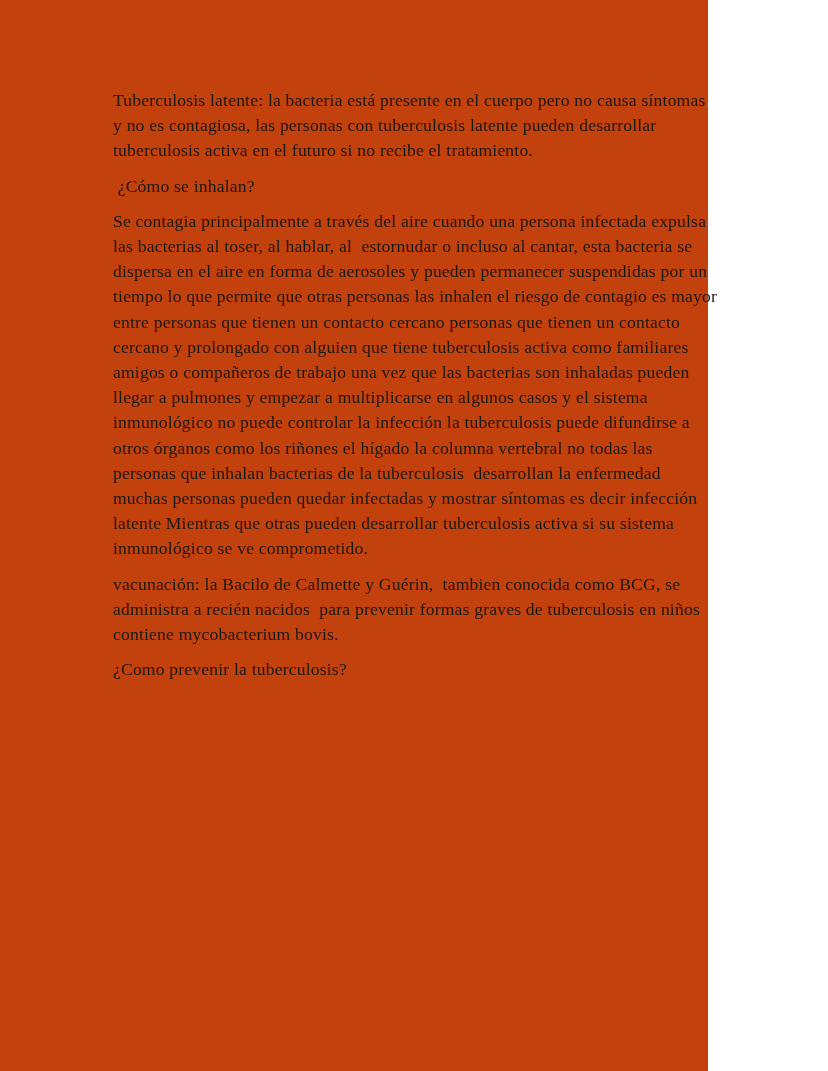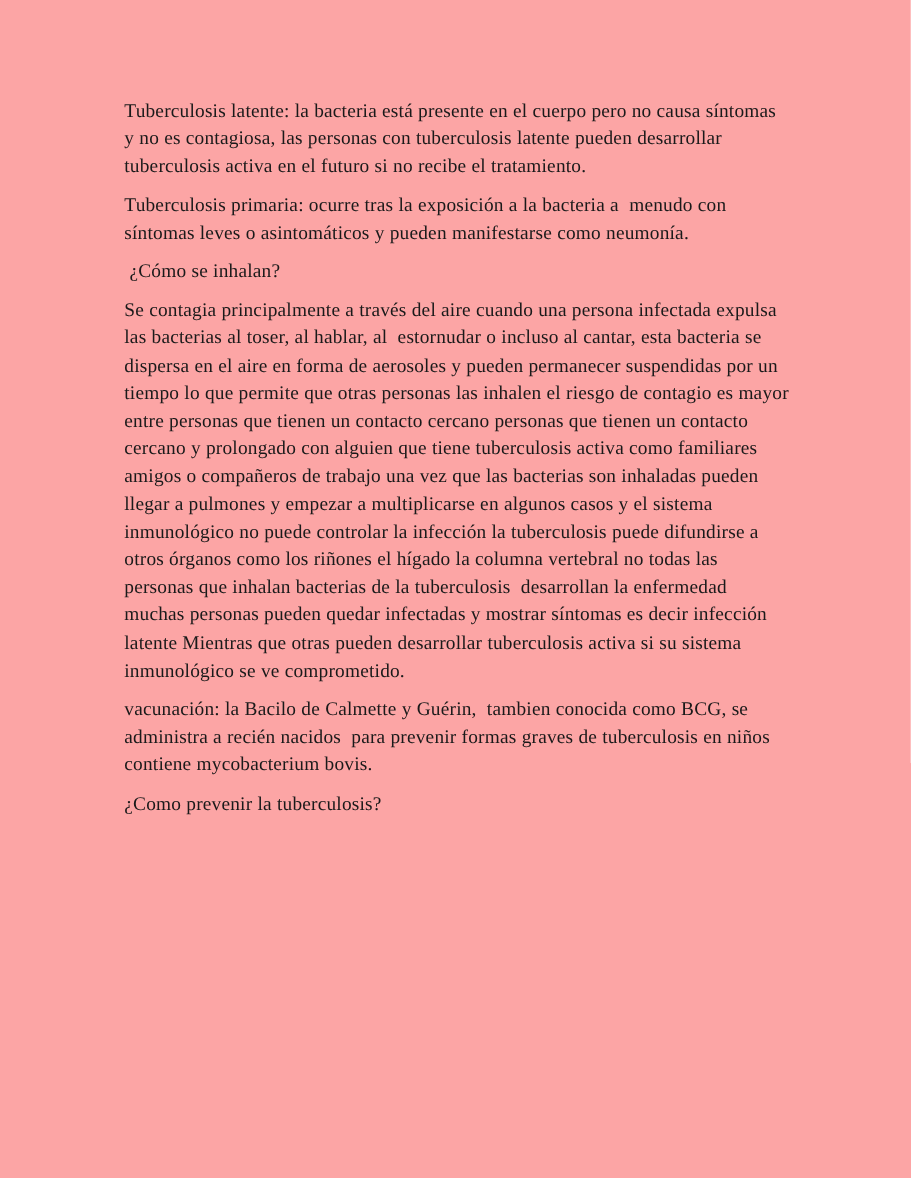"Tuberculosis latente: la bacteria está" .page { background: #fca5a5 -> #c2410c; width: 828px -> 708px }
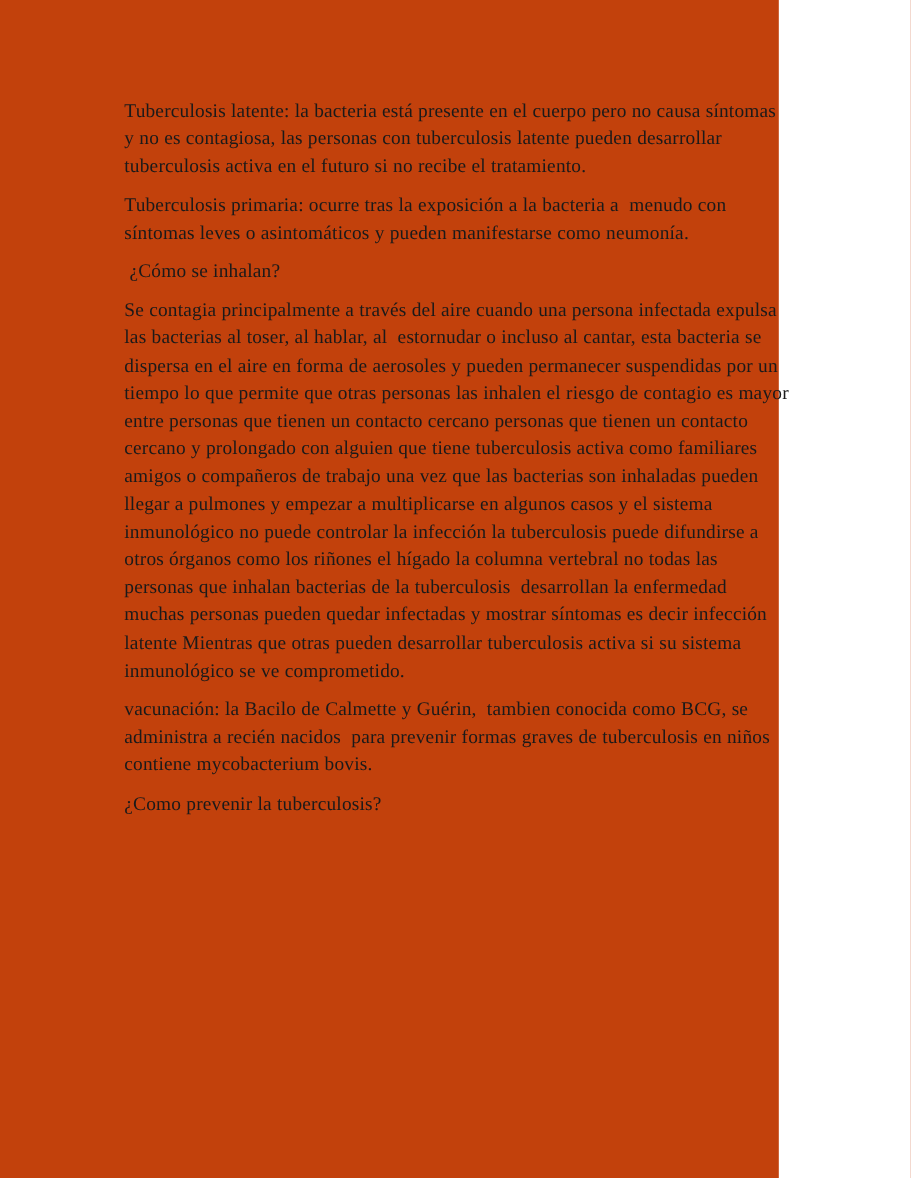"Tuberculosis primaria: ocurre tras la" p.para { html: <p>Tuberculosis primaria: ocurre tras la exposición a la bacteria a menudo con síntomas leves o asintomáticos y pueden manifestarse como neumonía.</p> -> none }
